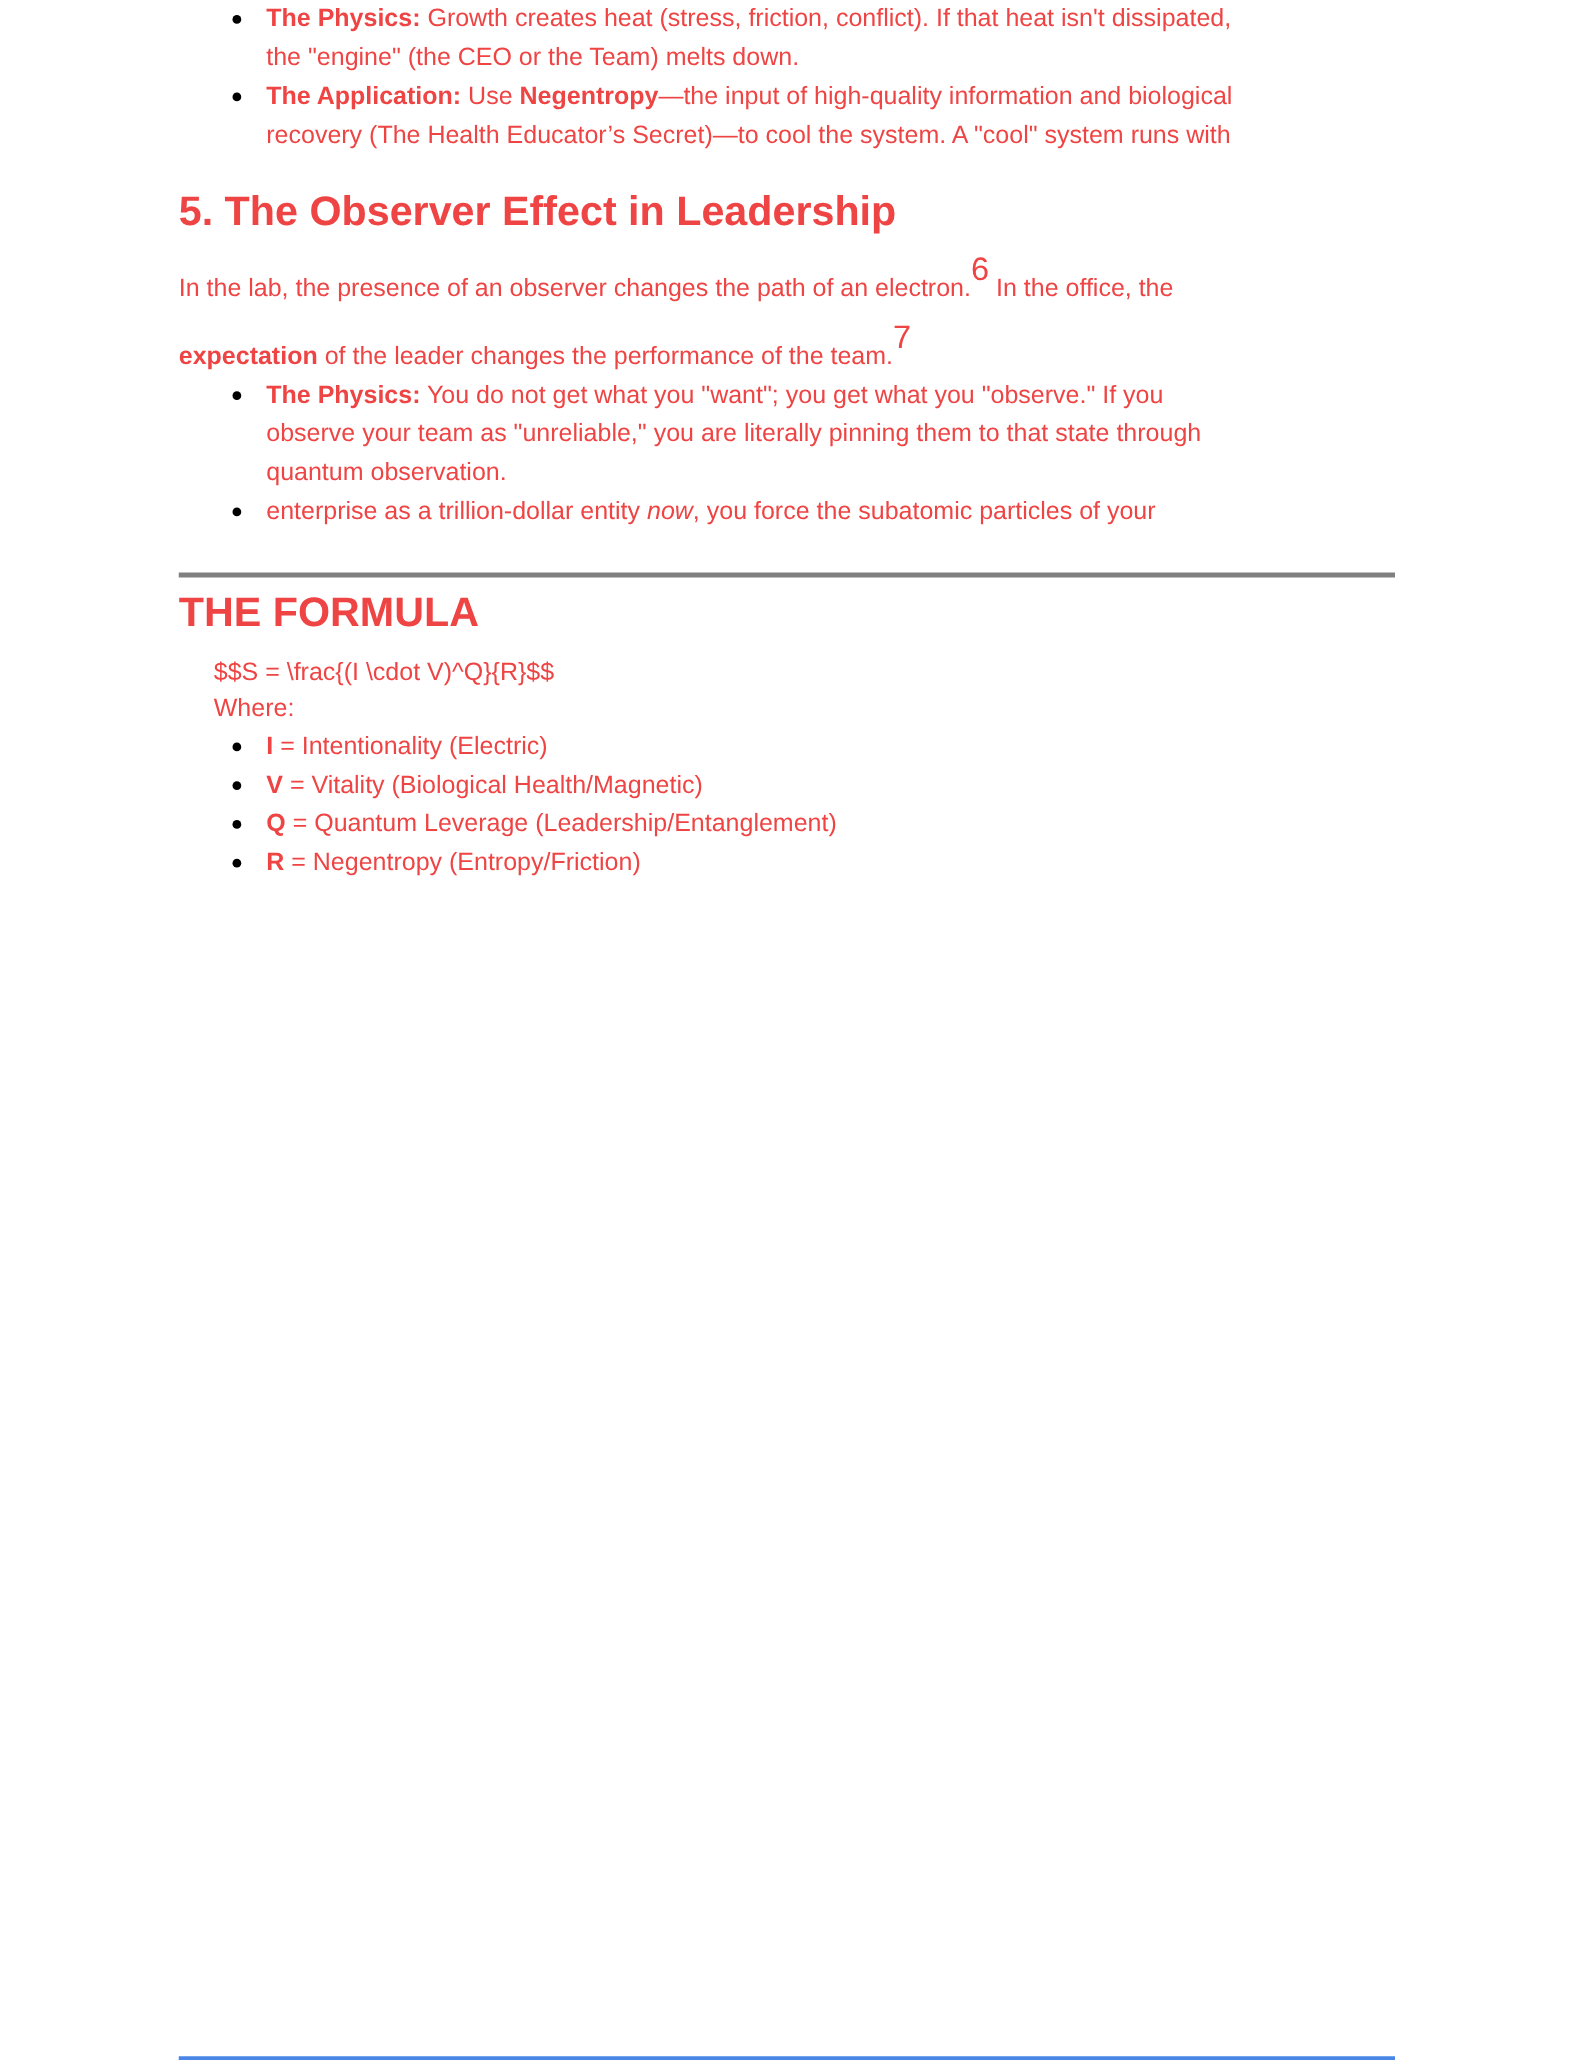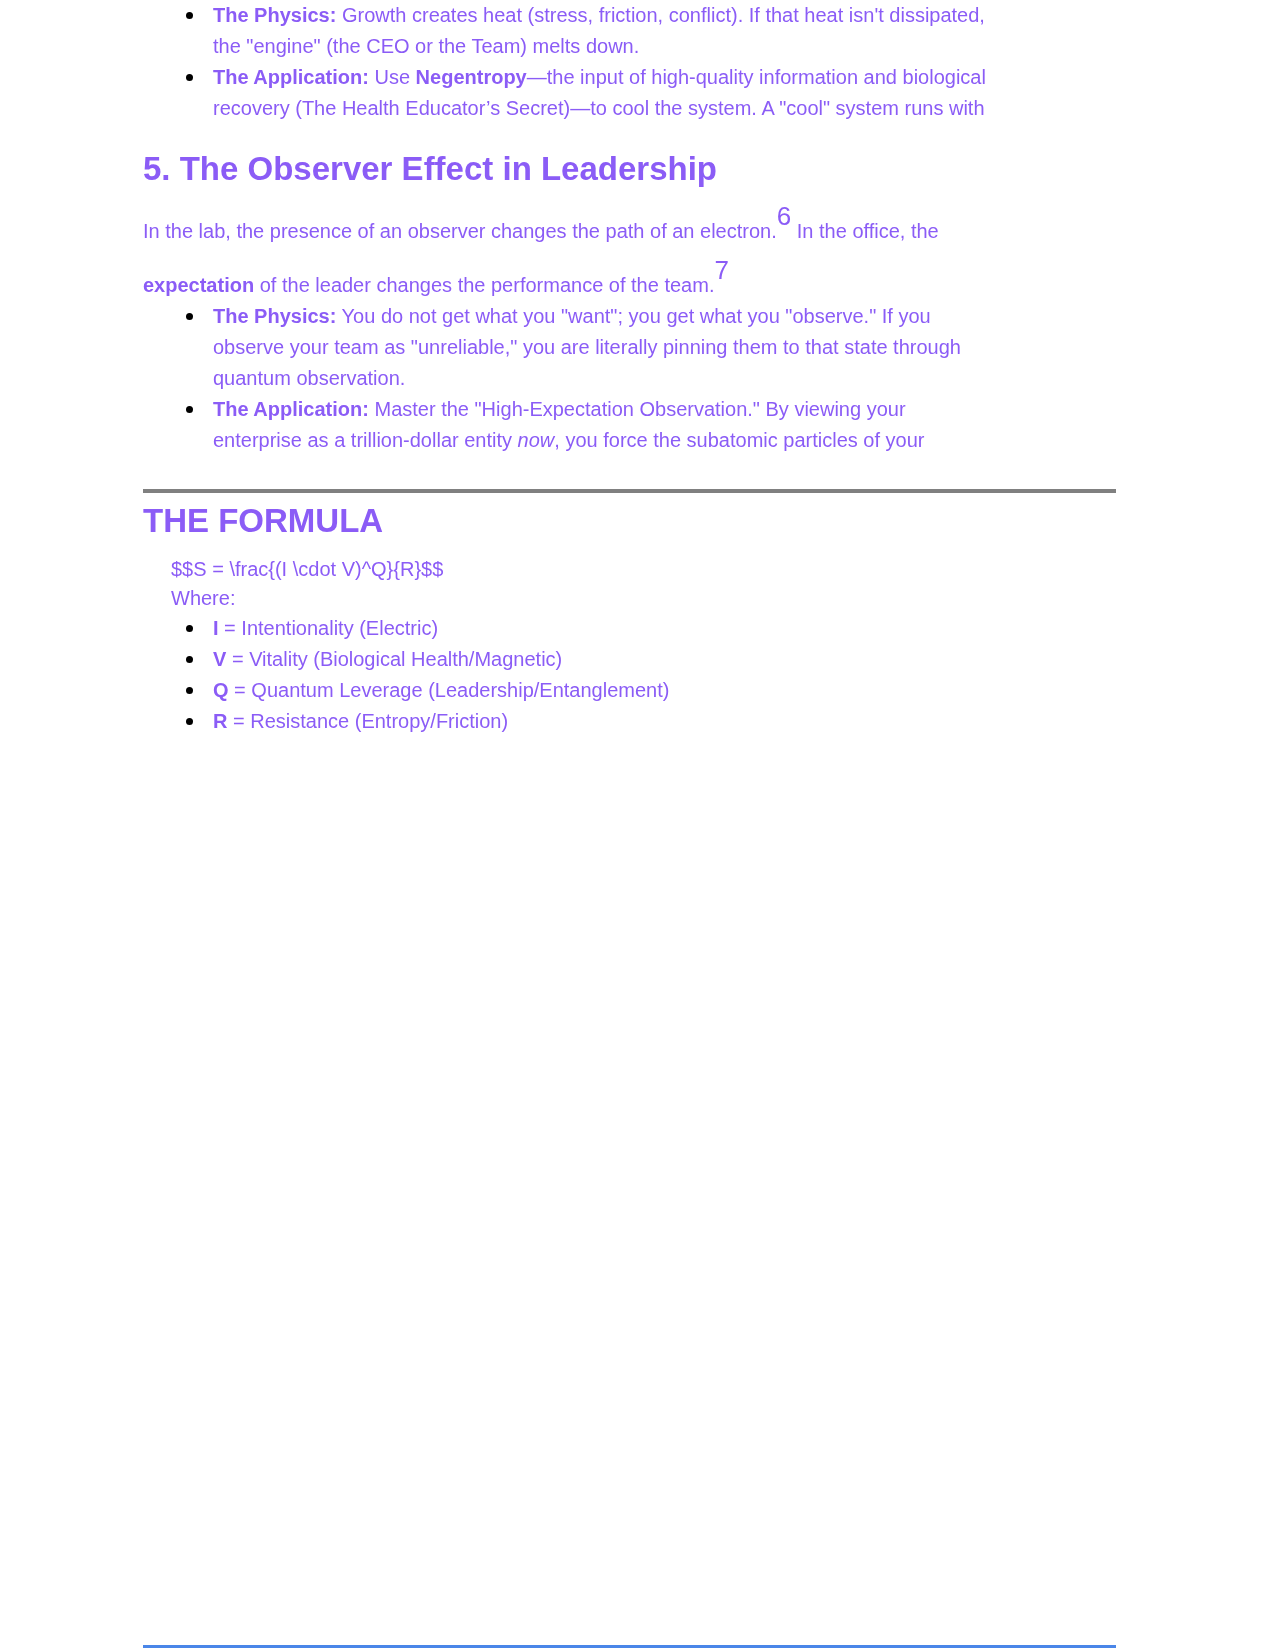"The Physics: Growth creates heat" div.page { color: #8b5cf6 -> #ef4444 }
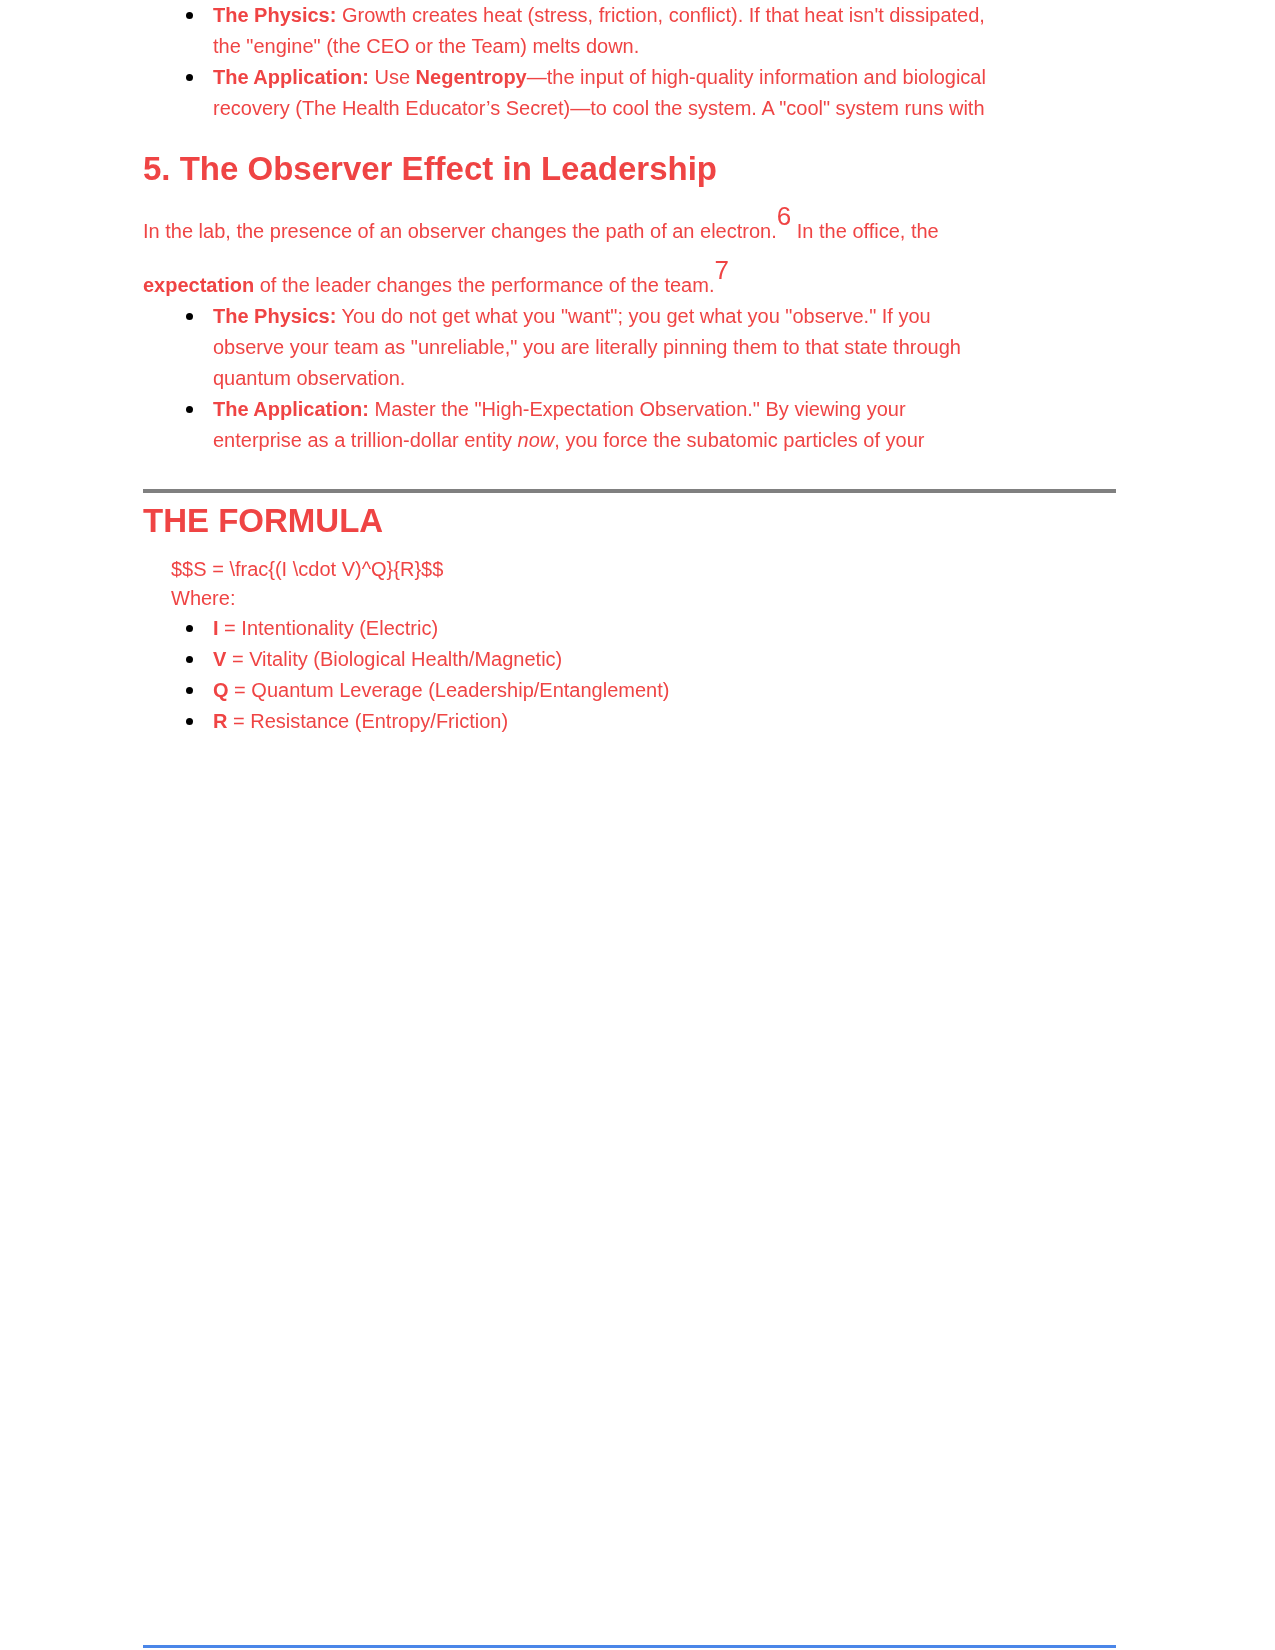"The Application: Master the" div.line { html: <div><span>The Application:</span><span> Master the "High-Expectation Observation." By viewing your</span></div> -> none }
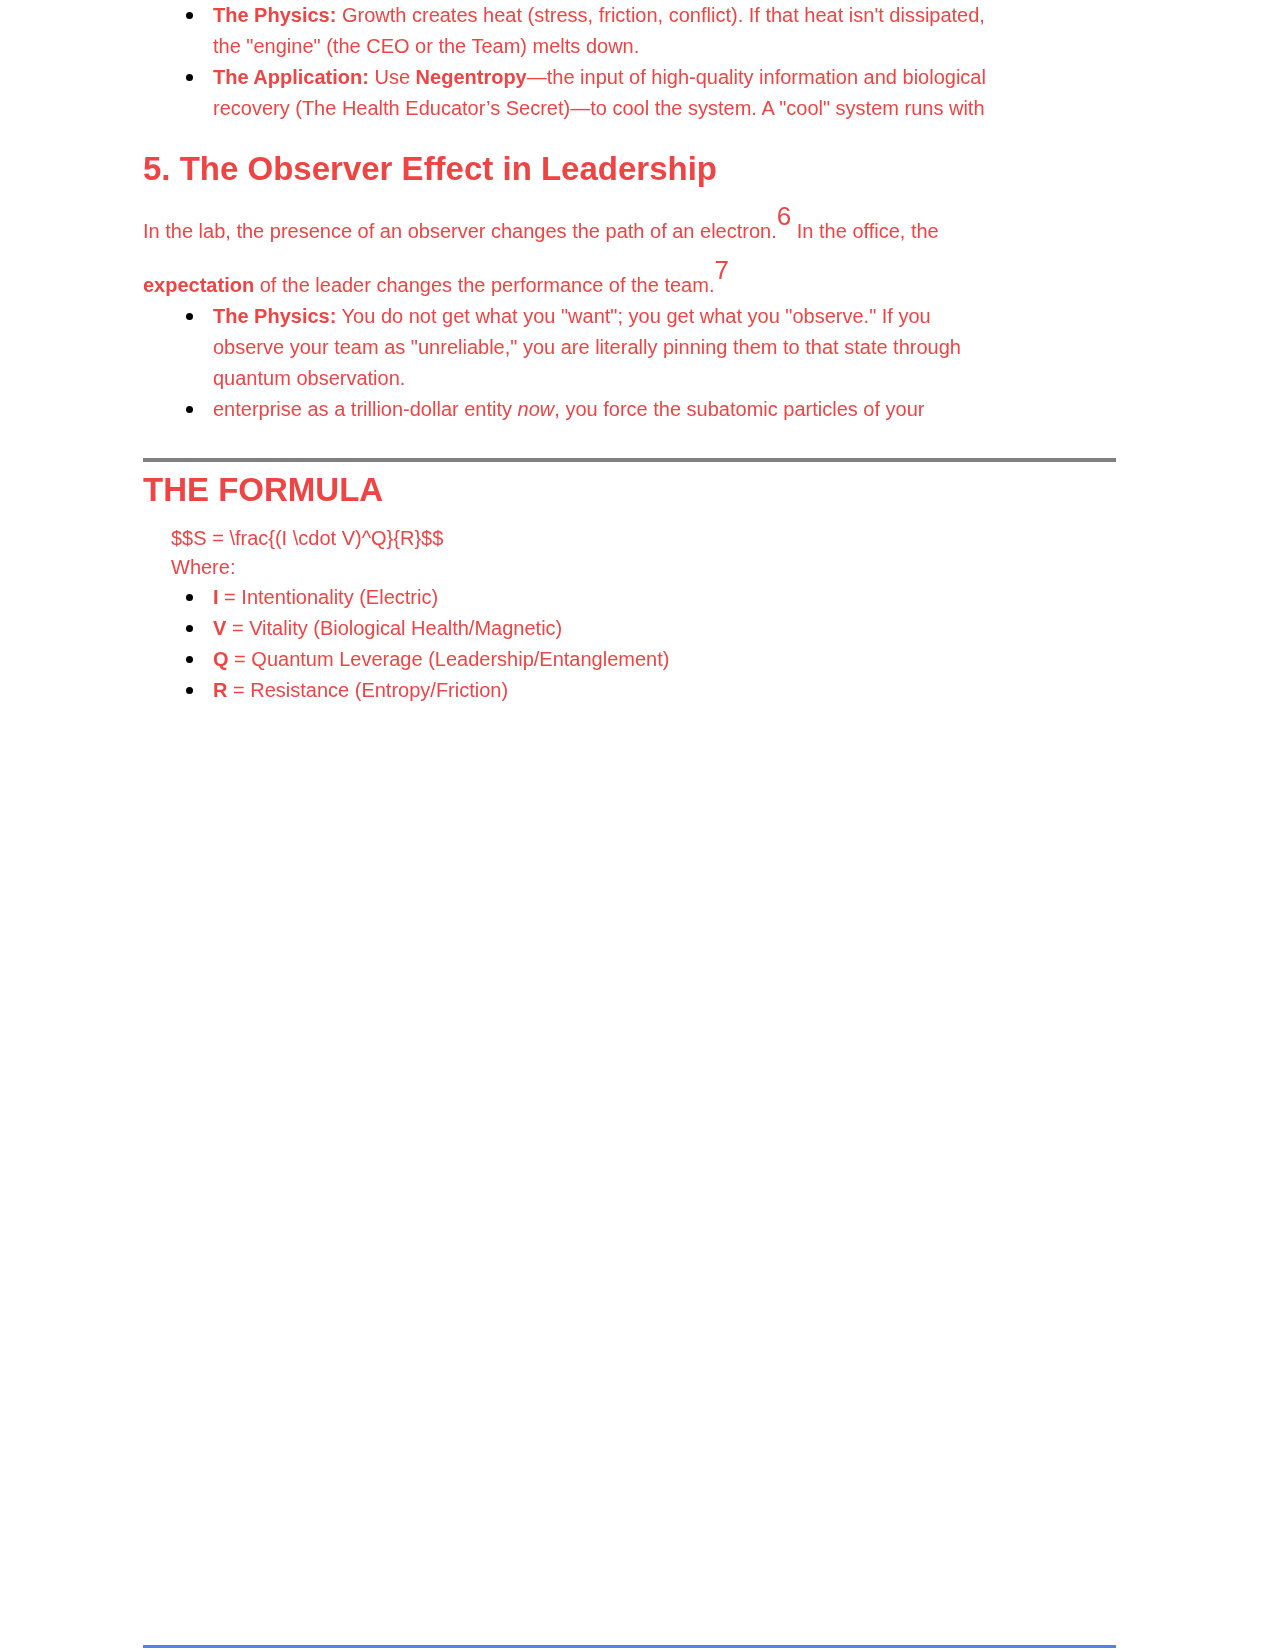"= Resistance (Entropy/Friction)" span { text: Resistance -> Negentropy }
